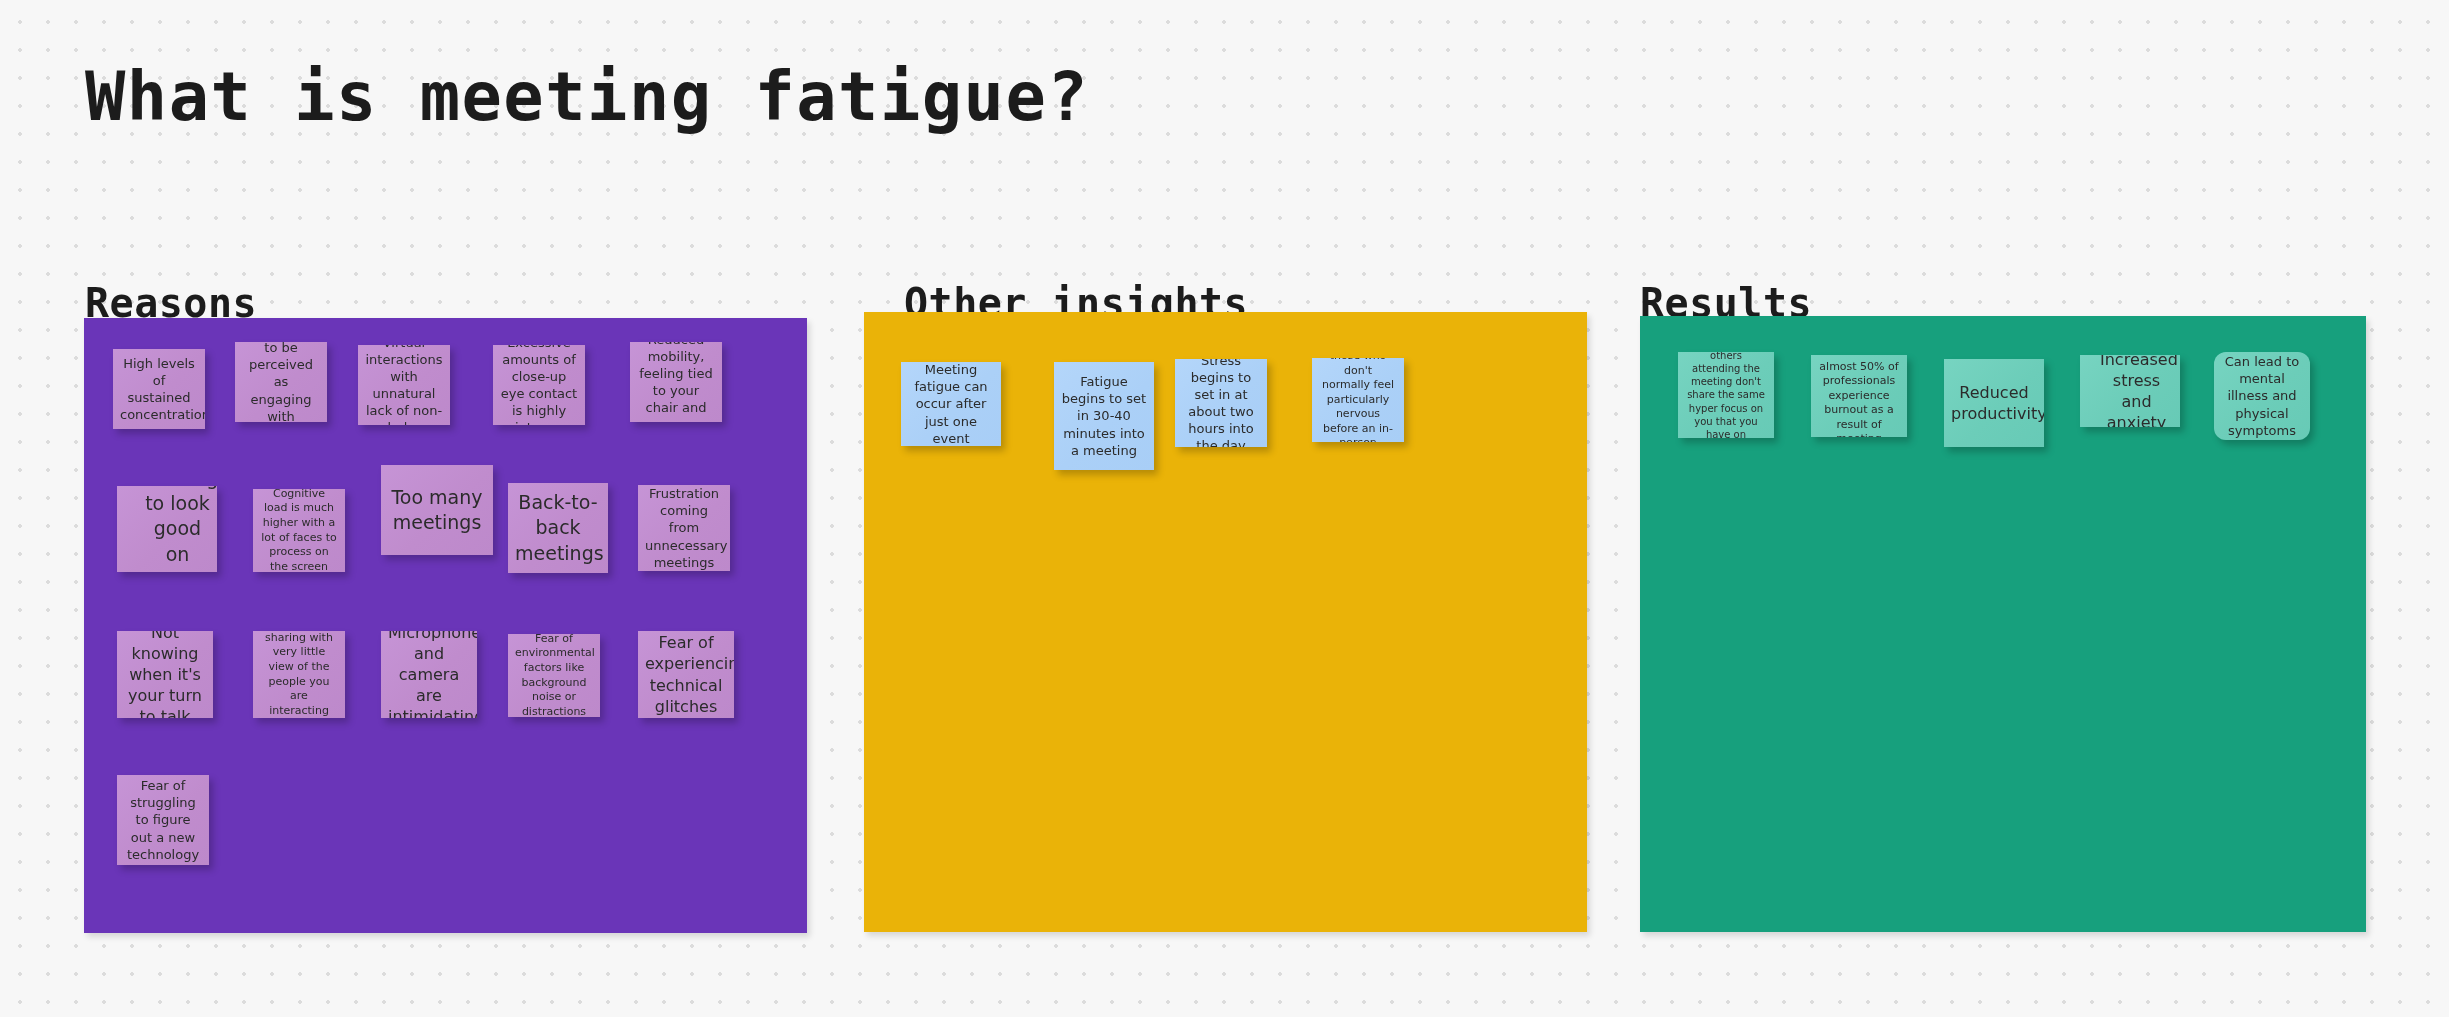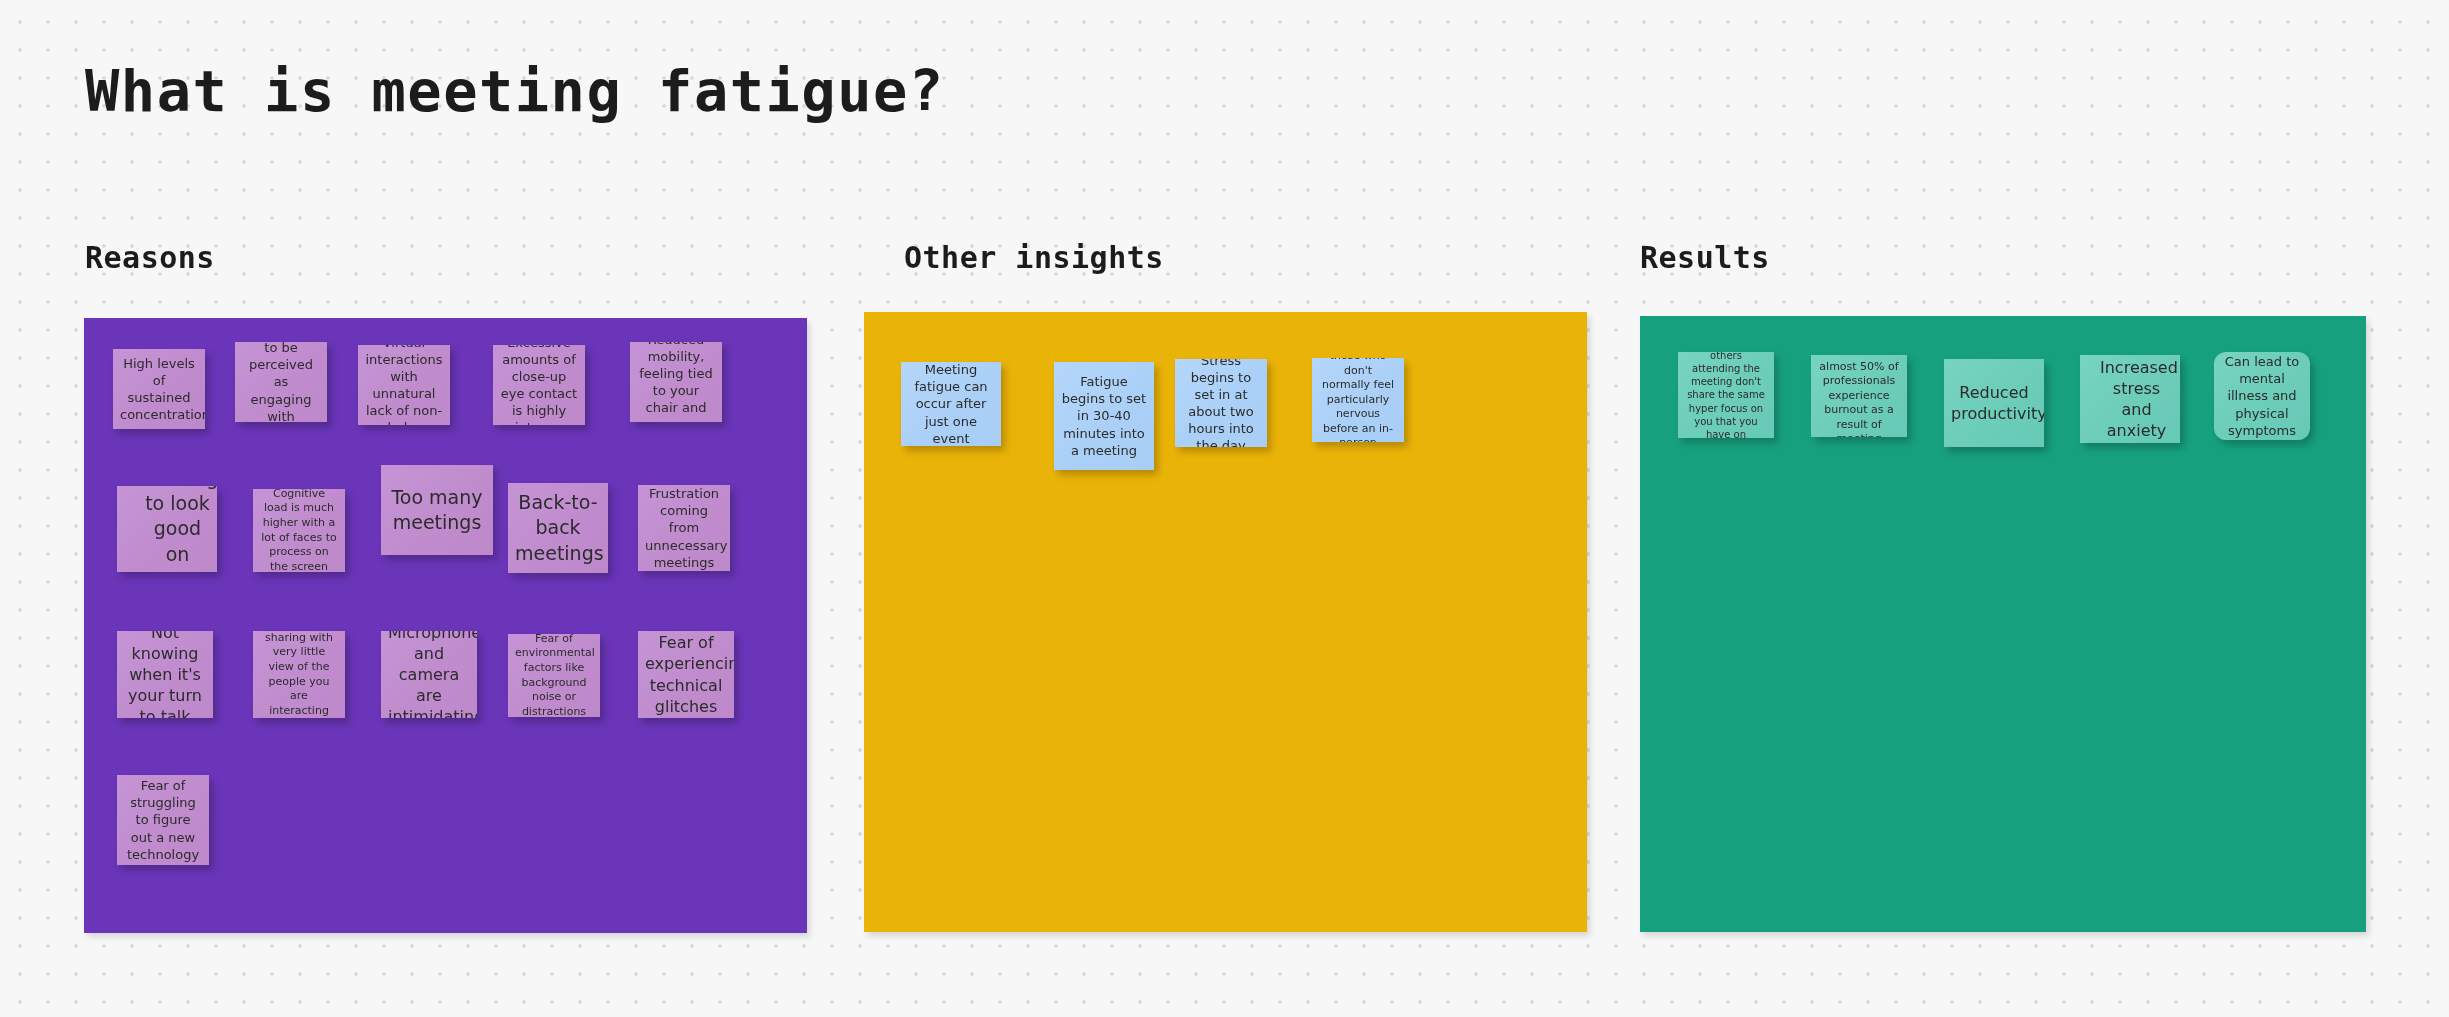"What is meeting fatigue?" .page-title { font-size: 57px -> 67px }
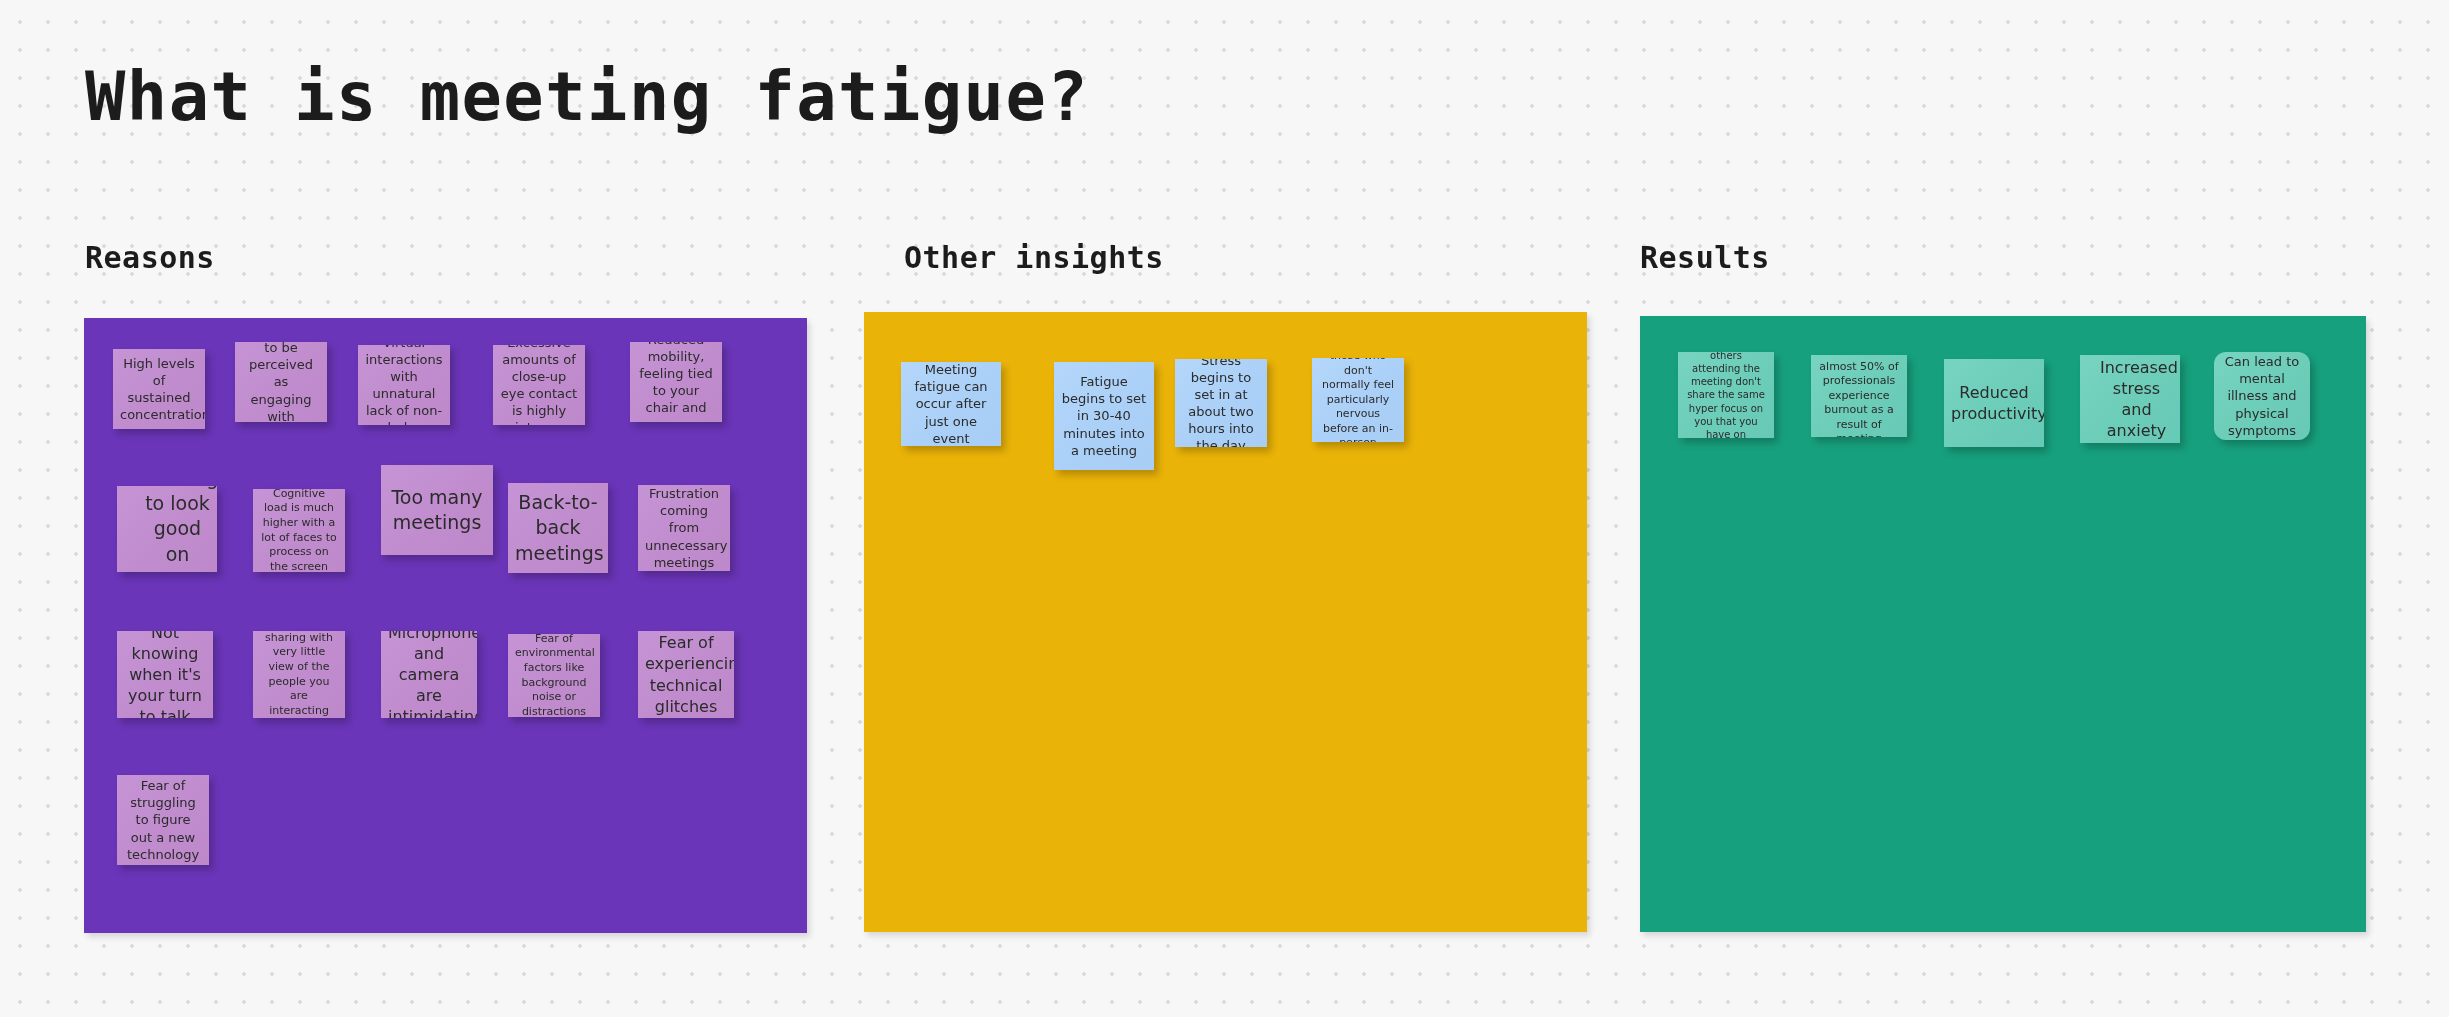"Reasons" .col-heading { font-size: 30px -> 40px; margin-top: none -> 40px }
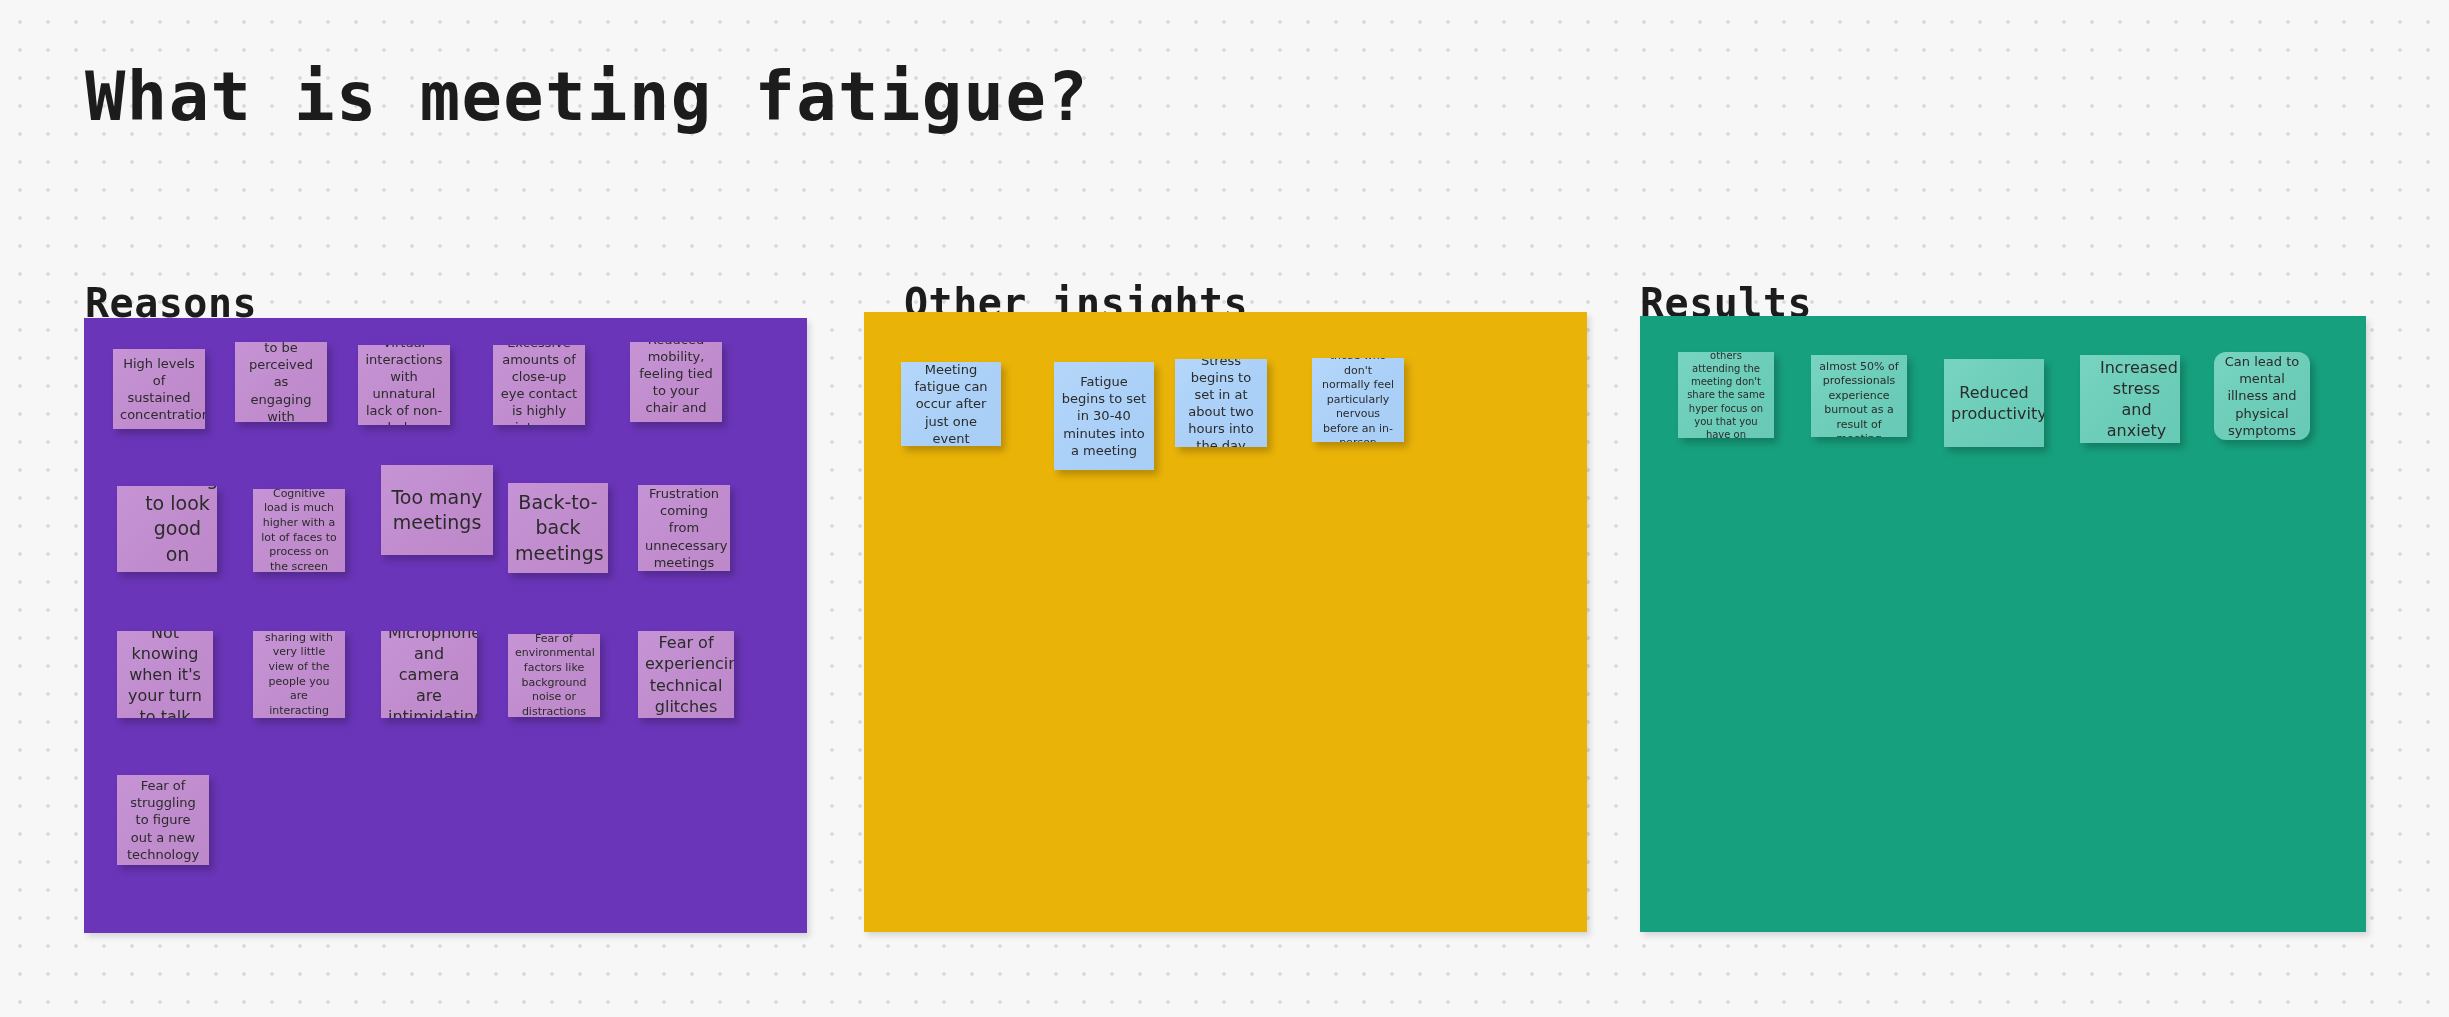"Increased stress and anxiety" div.note { height: 88px -> 72px }
